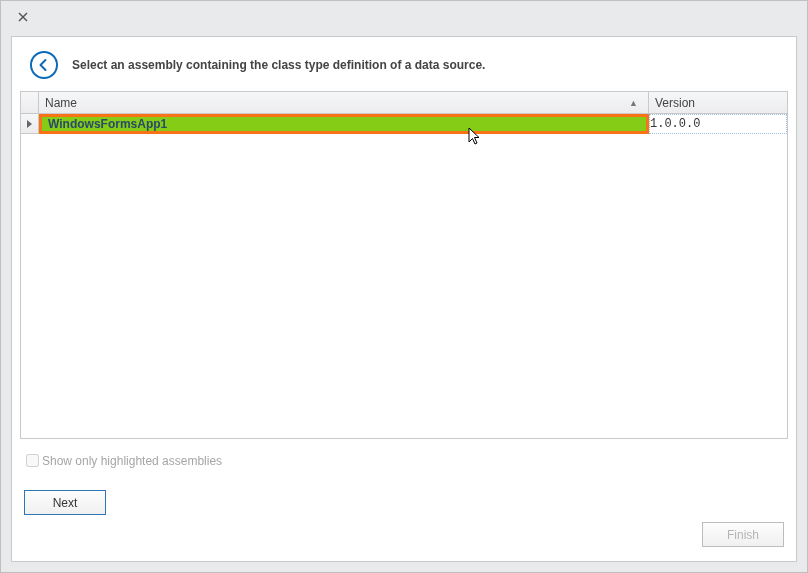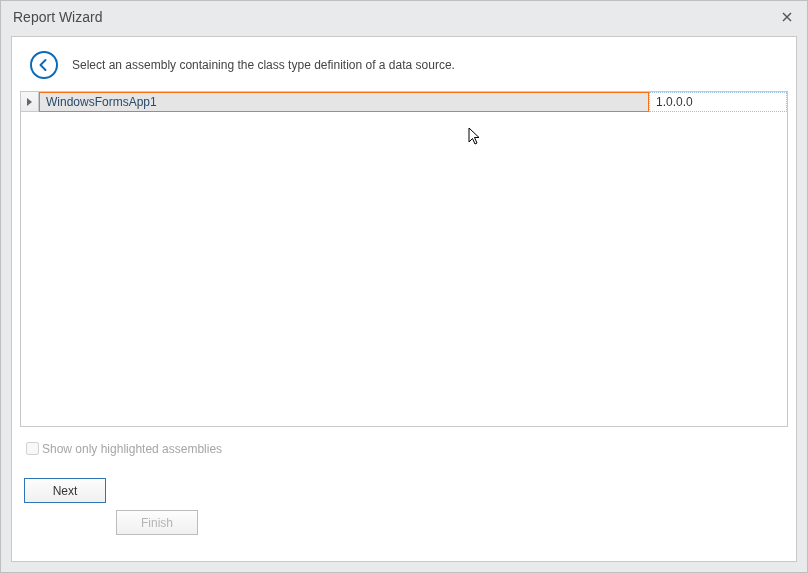"Report Wizard" div.title { html: <div>Report Wizard</div> -> none }
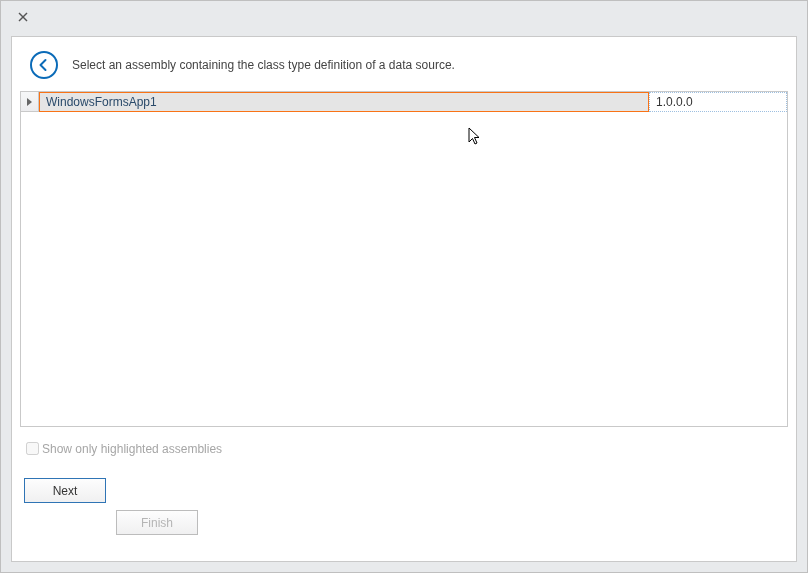"Select an assembly containing the" .header-row { font-weight: none -> bold }
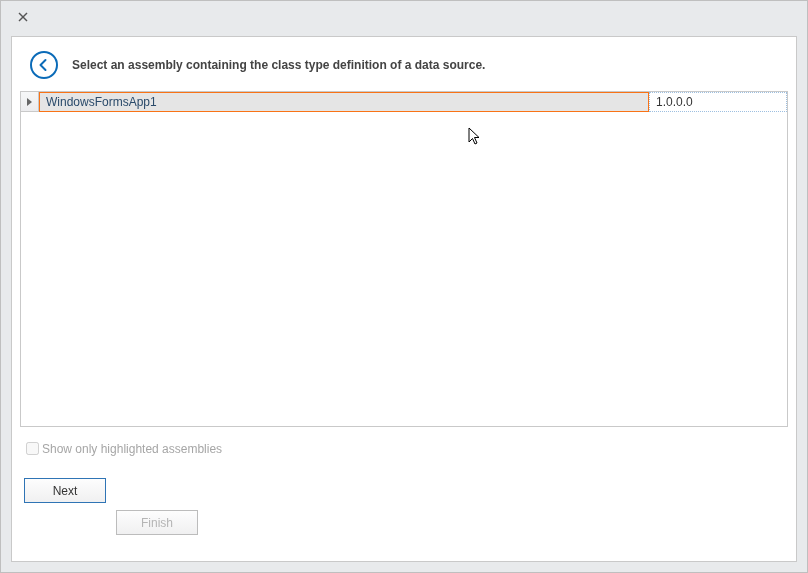"Name" div.grid-header { html: none -> <div> <div></div> <div> <span>Name</span> <span>▲</span> </div> <div> <span>Version</span> </div> </div> }
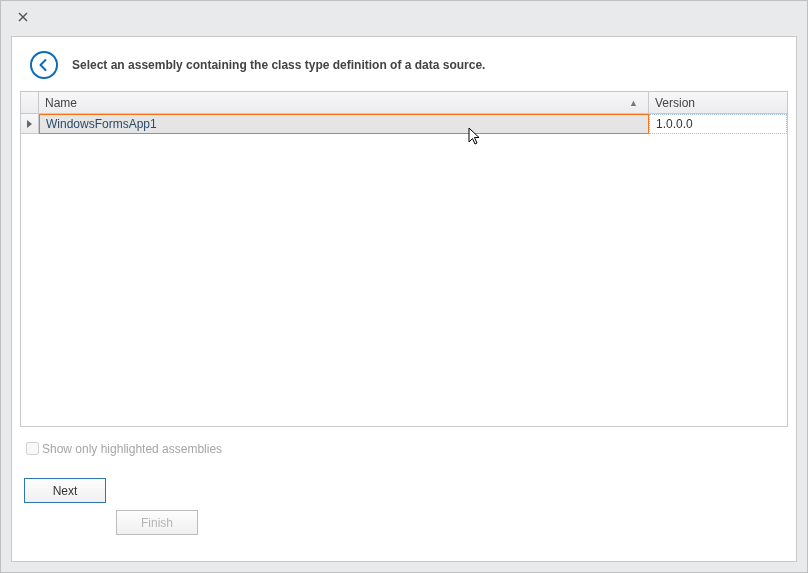"WindowsFormsApp1" .grid-row.selected .gc-name { background: #e5e5e5 -> #84cc16; border: 1px solid #f97316 -> 3px solid #f97316; font-weight: none -> bold }
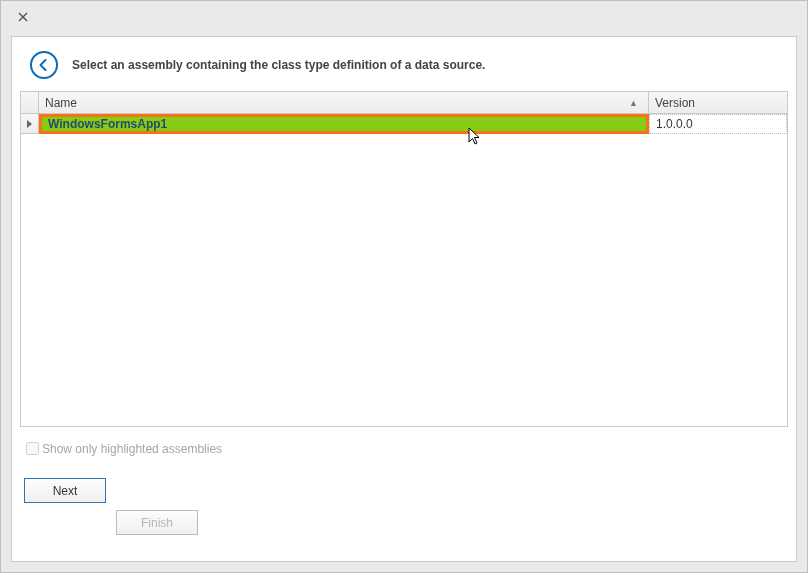"1.0.0.0" .gc-version { font-family: none -> Liberation Mono, monospace; padding: 0 6px -> 0 0 }
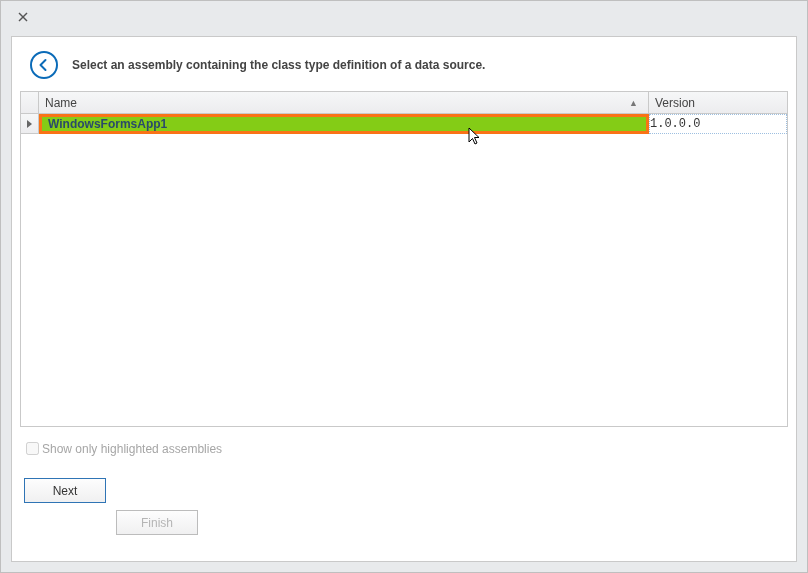"Next" .button-row { justify-content: flex-start -> space-between; padding: 6px 12px 26px 12px -> 6px 12px 14px 12px }
